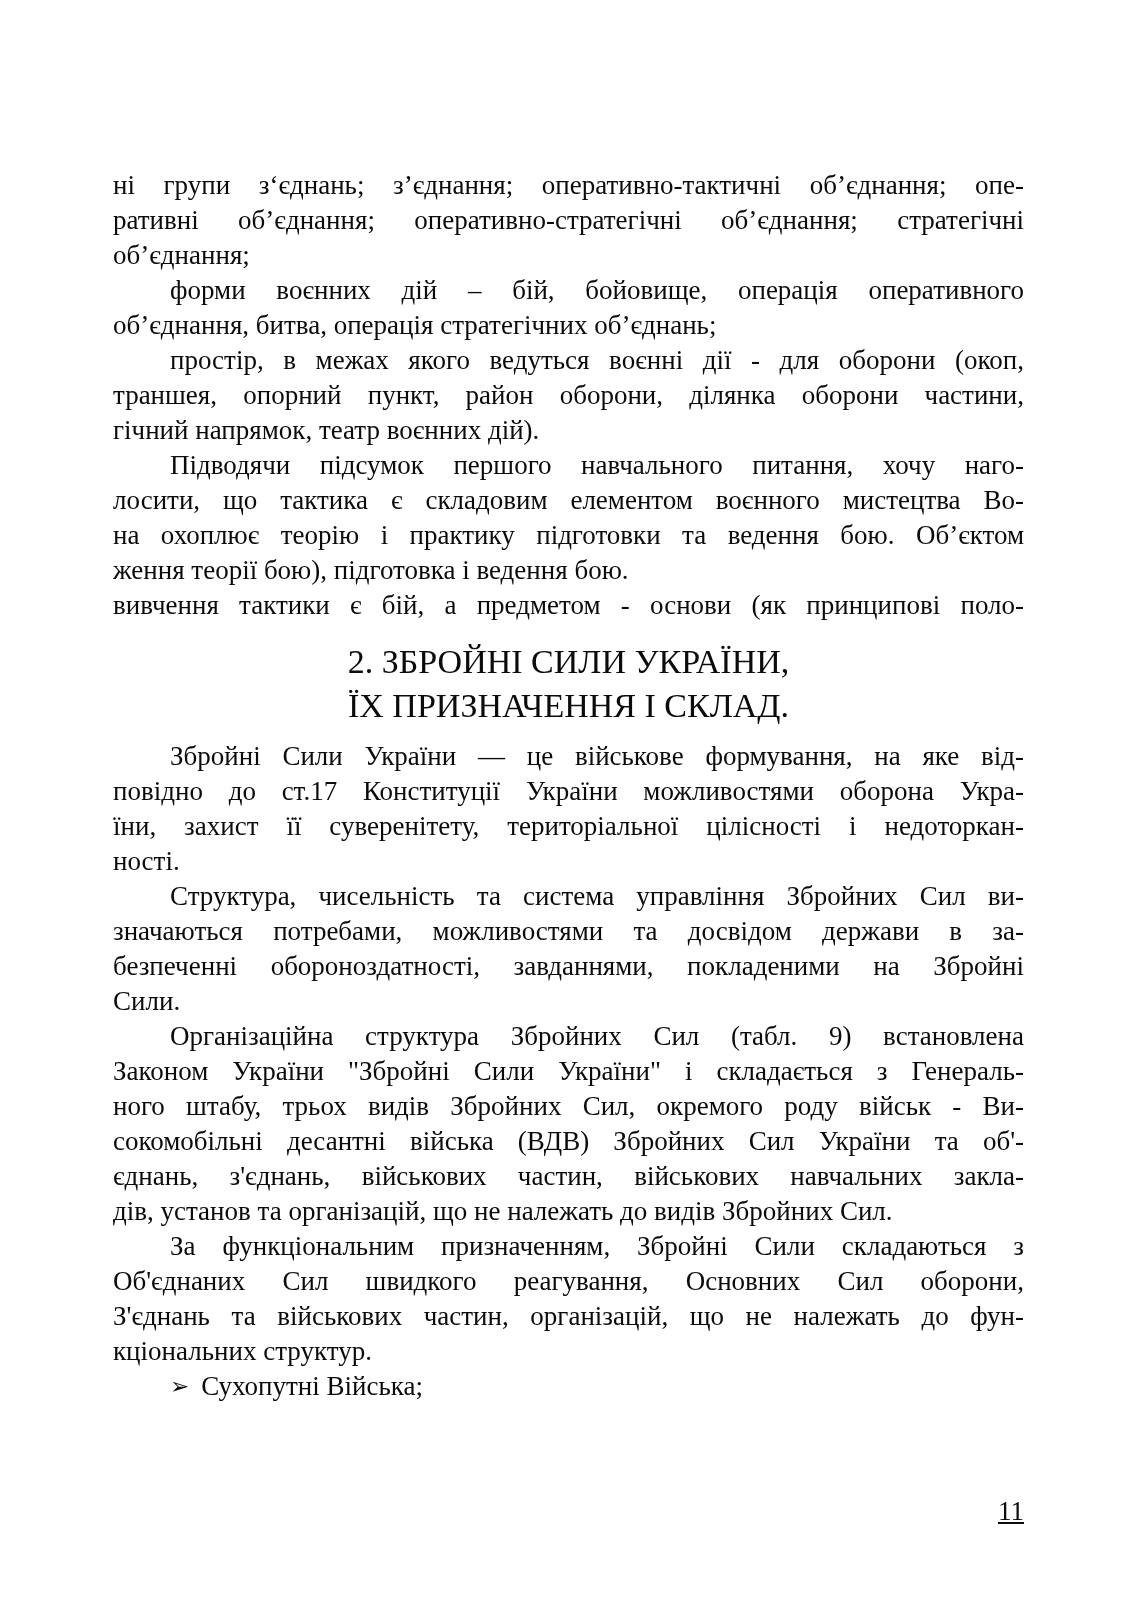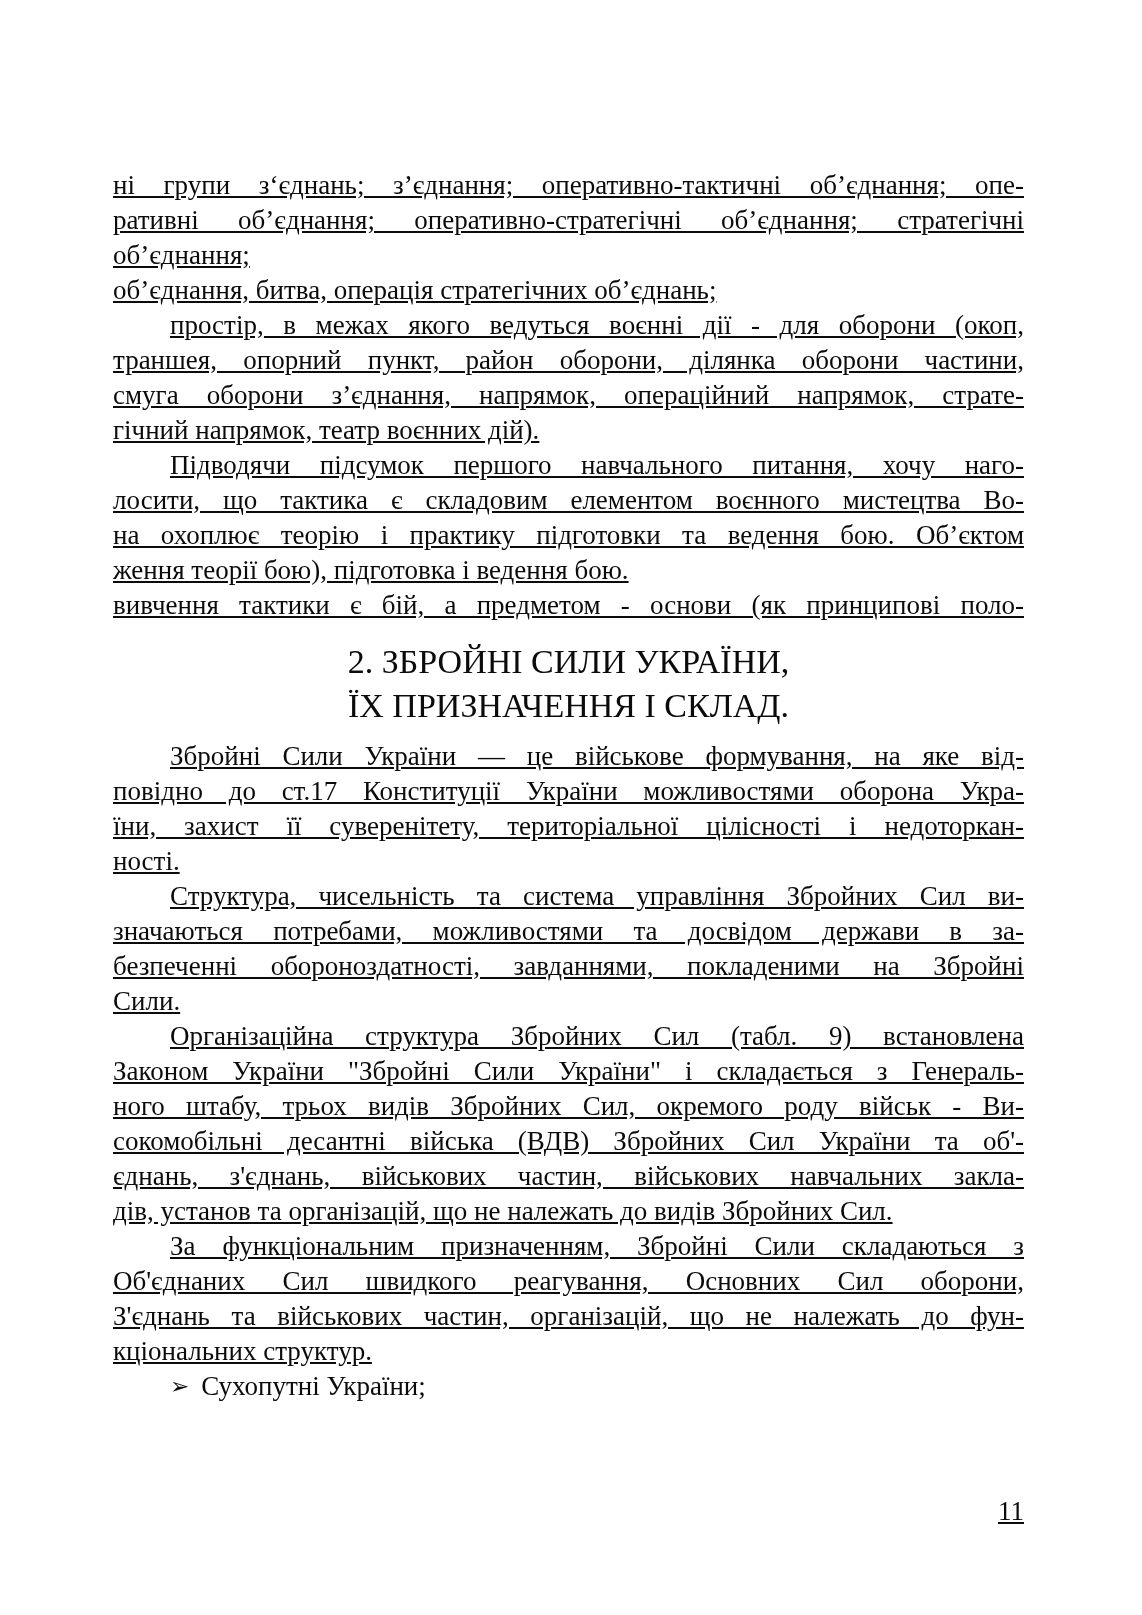"ні групи з‘єднань; з’єднання;" .para { text-decoration: underline -> none }
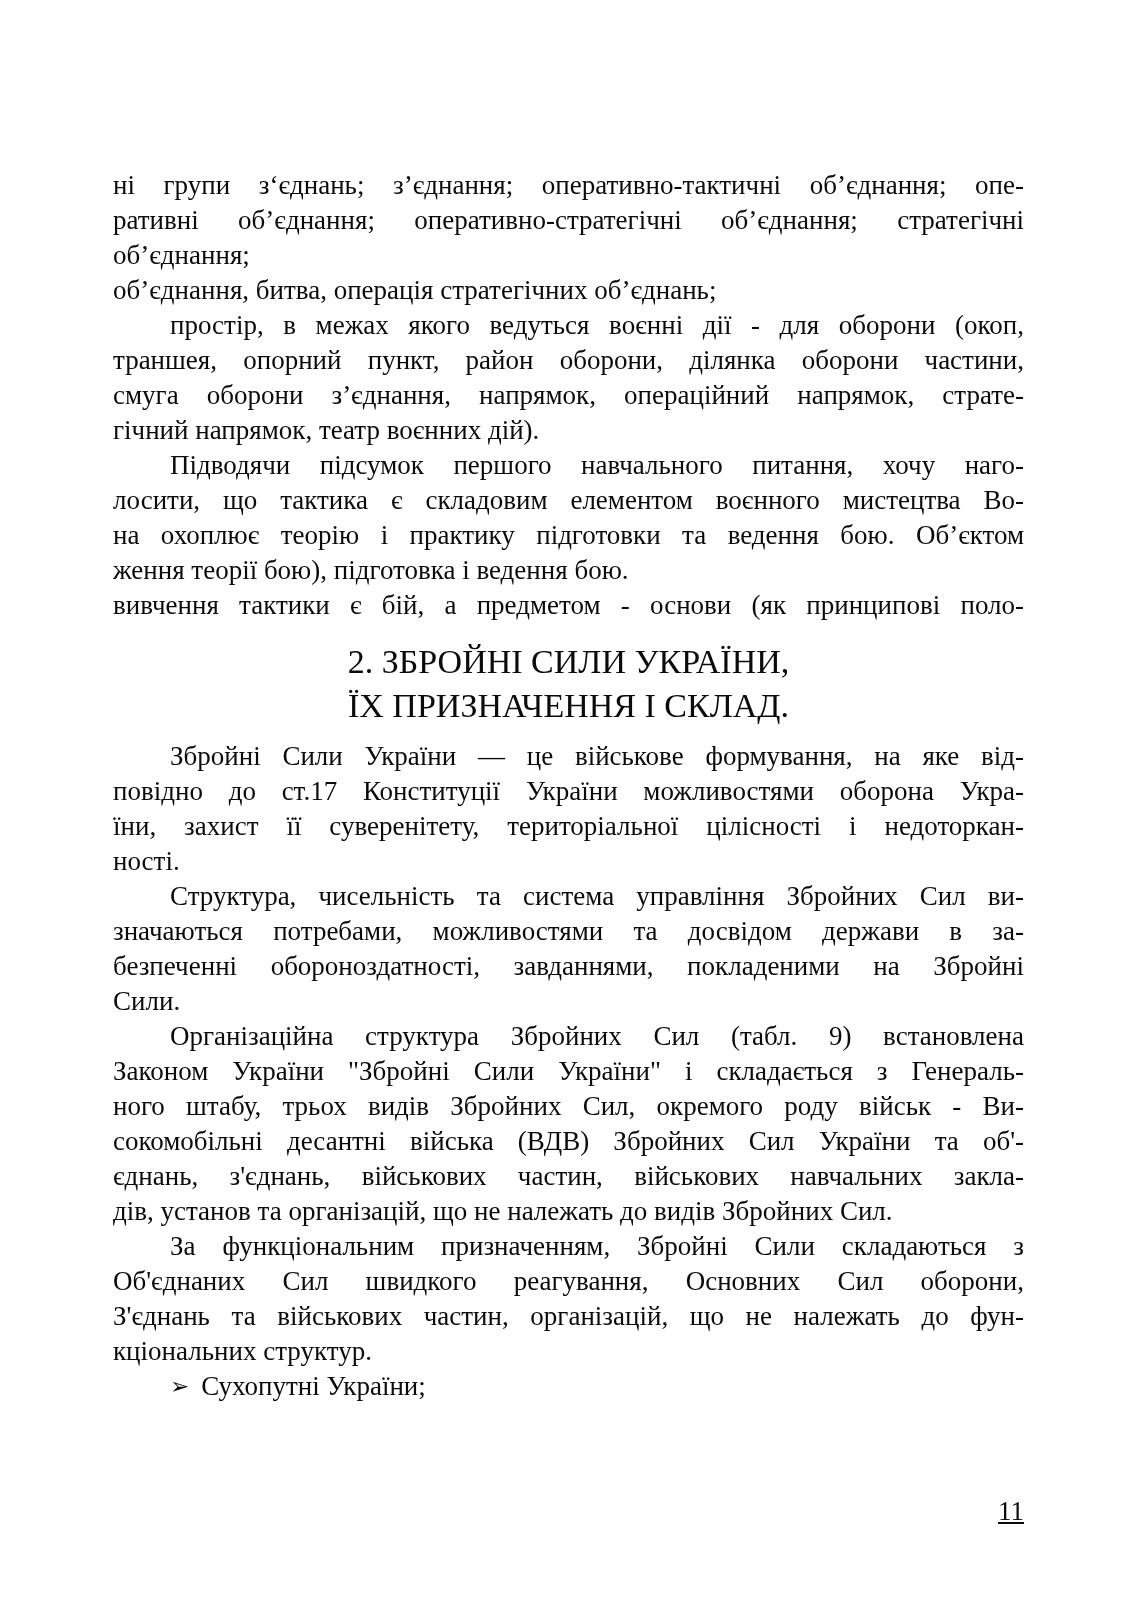"форми воєнних дій – бій," div.line { html: none -> <div>форми воєнних дій – бій, бойовище, операція оперативного</div> }
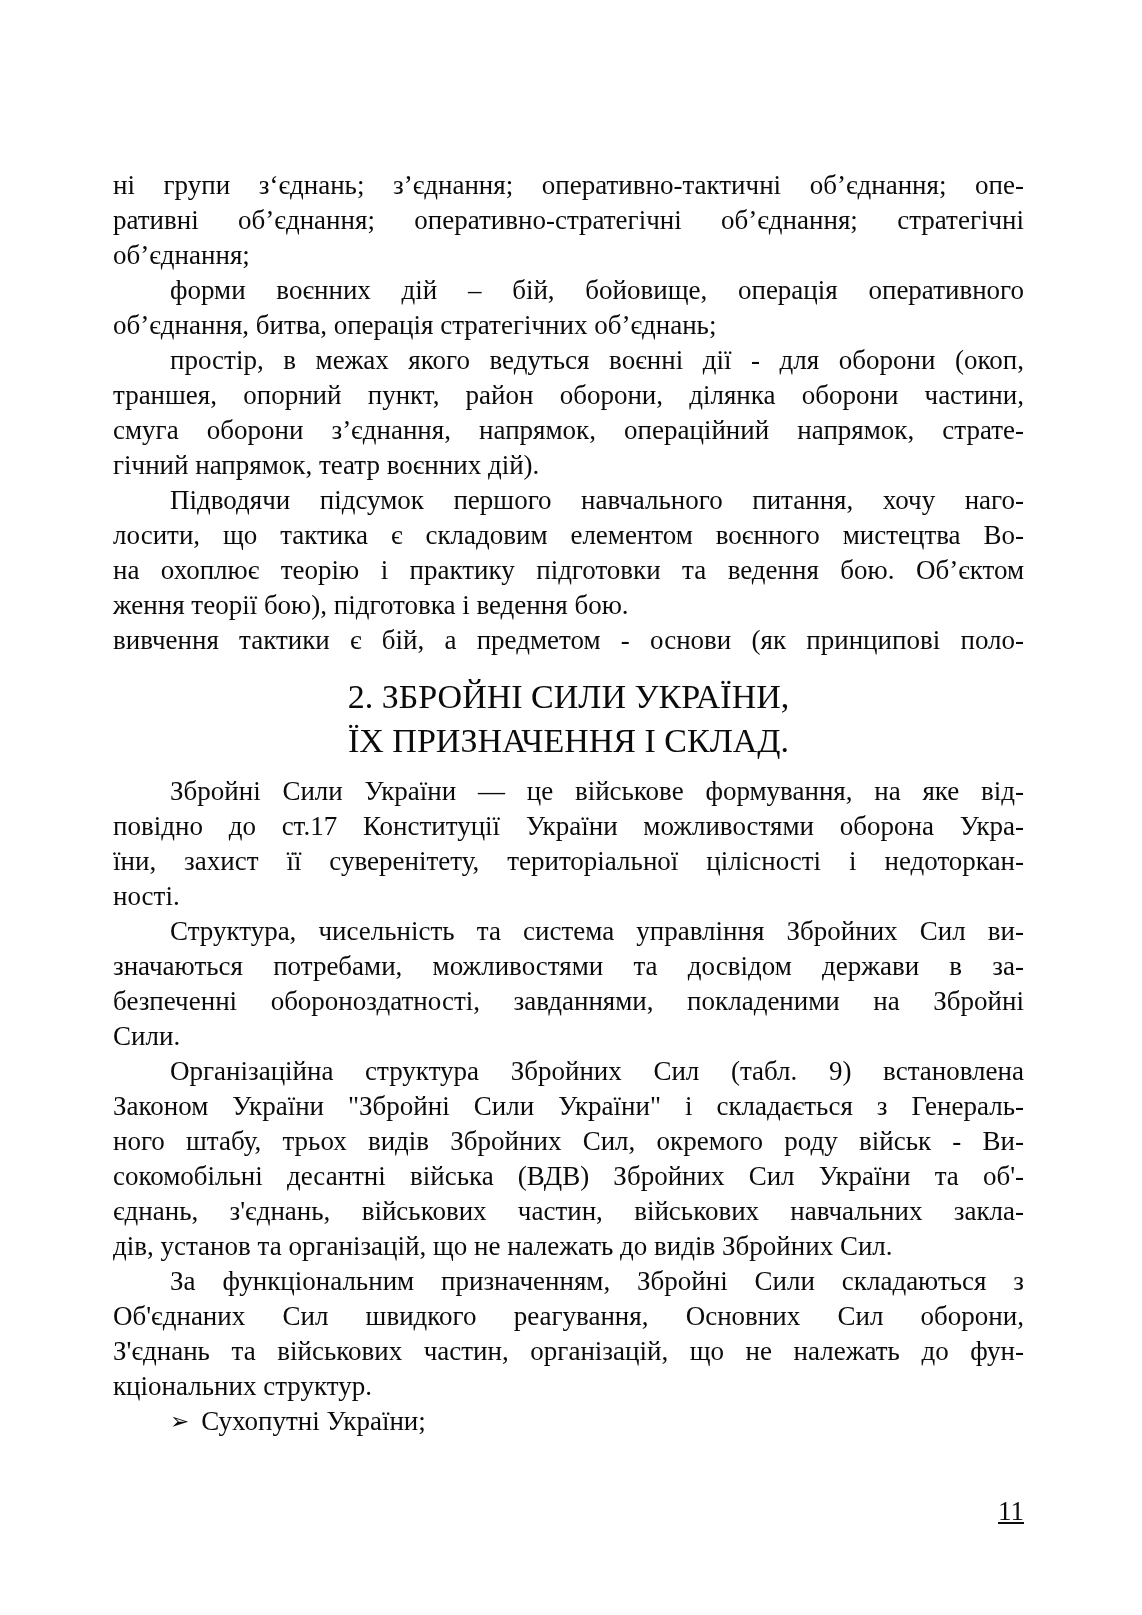"смуга оборони з’єднання, напрямок," div.line { html: <div>смуга оборони з’єднання, напрямок, операційний напрямок, страте-</div> -> none }
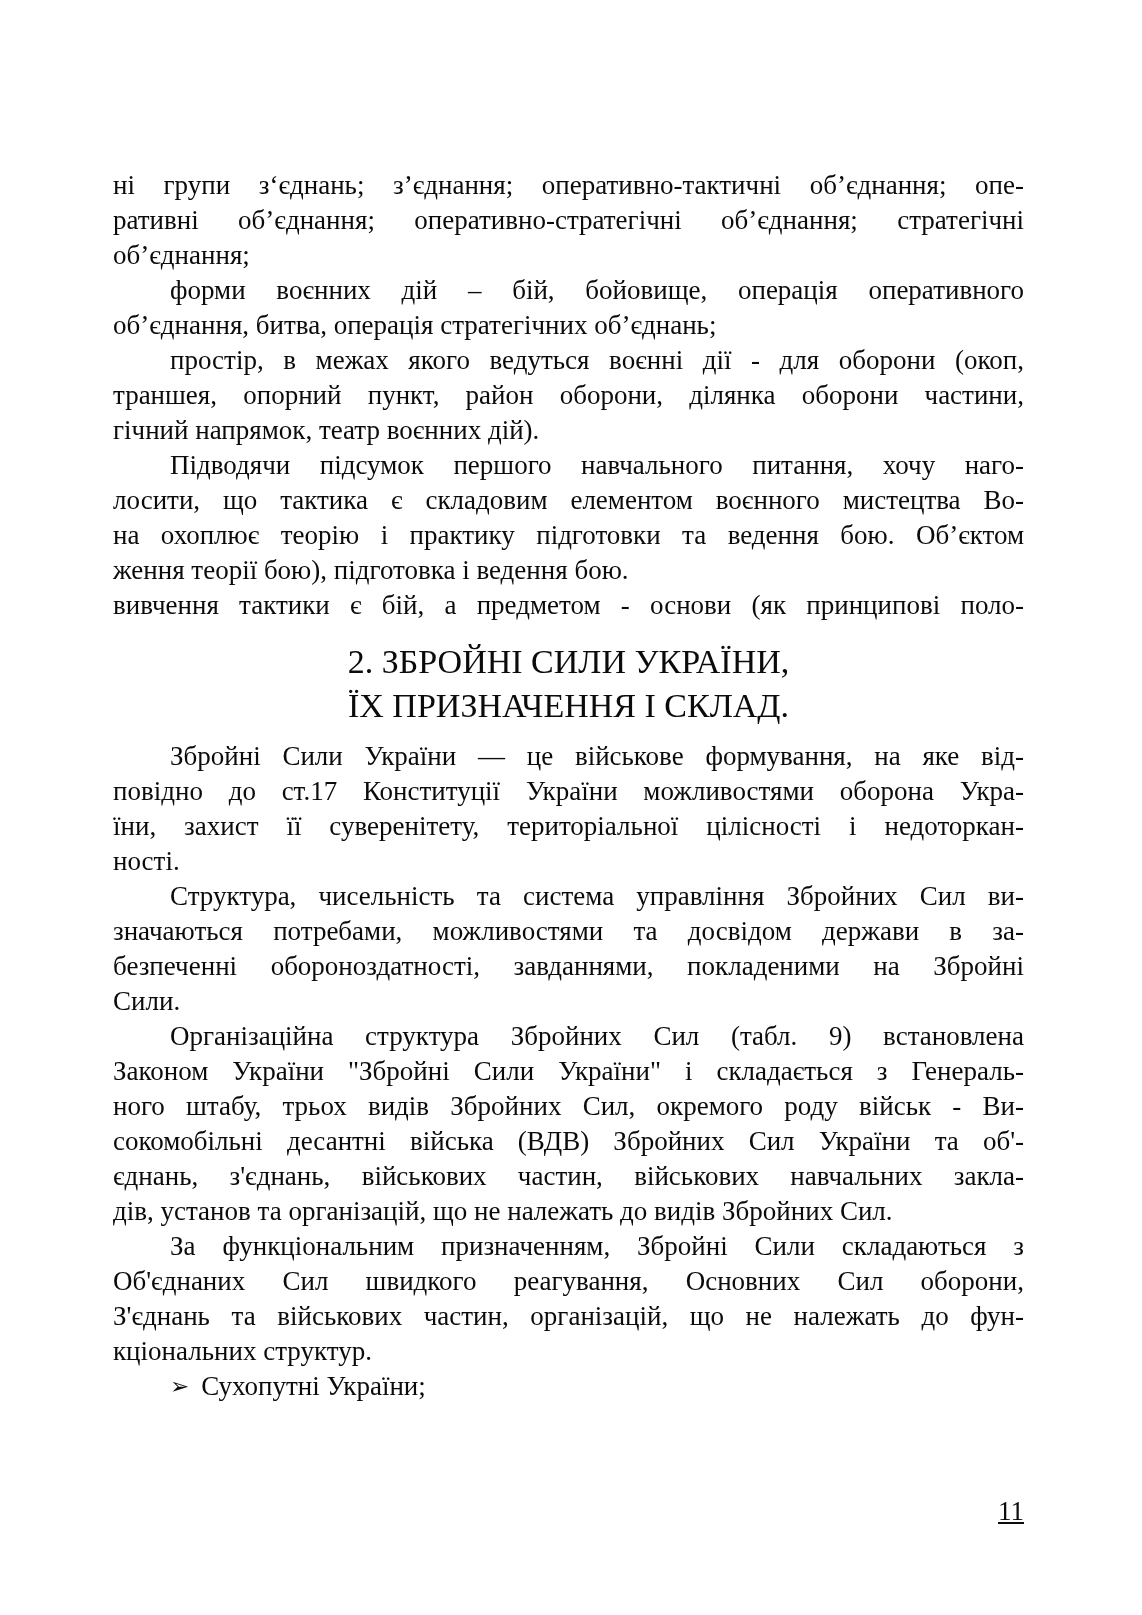"Сухопутні України;" span { text: України -> Війська }
